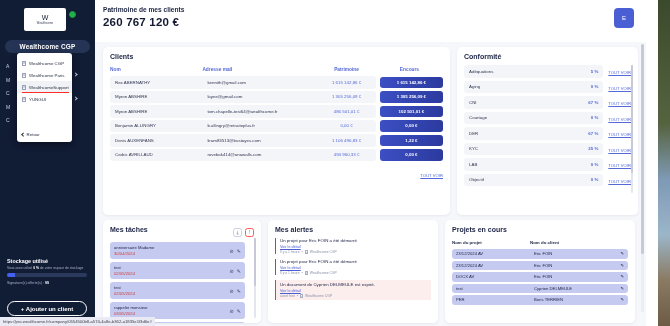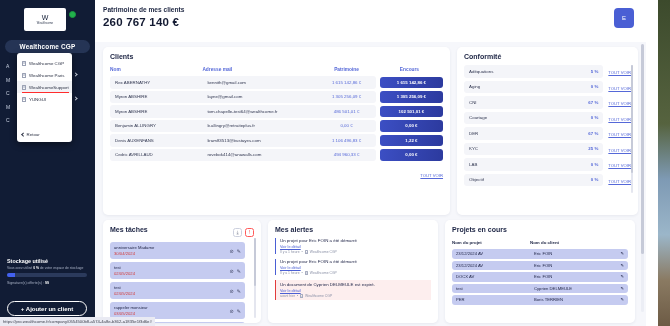"260 767 140 €" div.t2 { text: 260 767 140 -> 260 767 120 }
